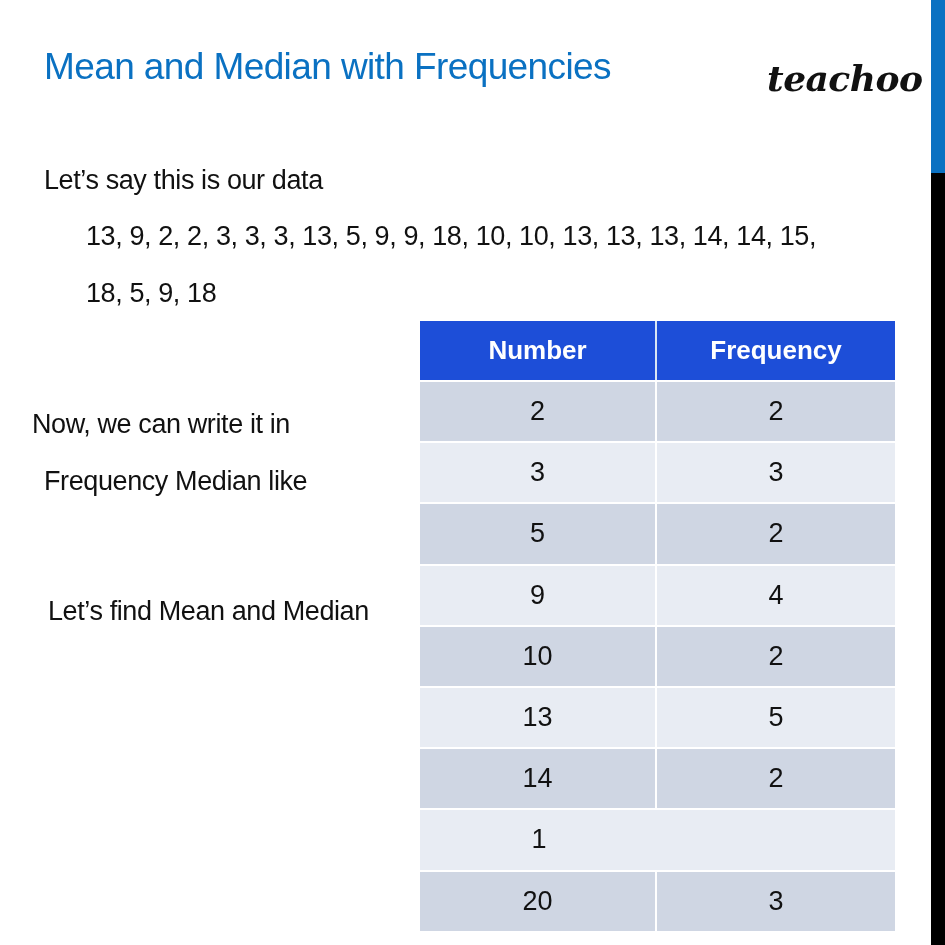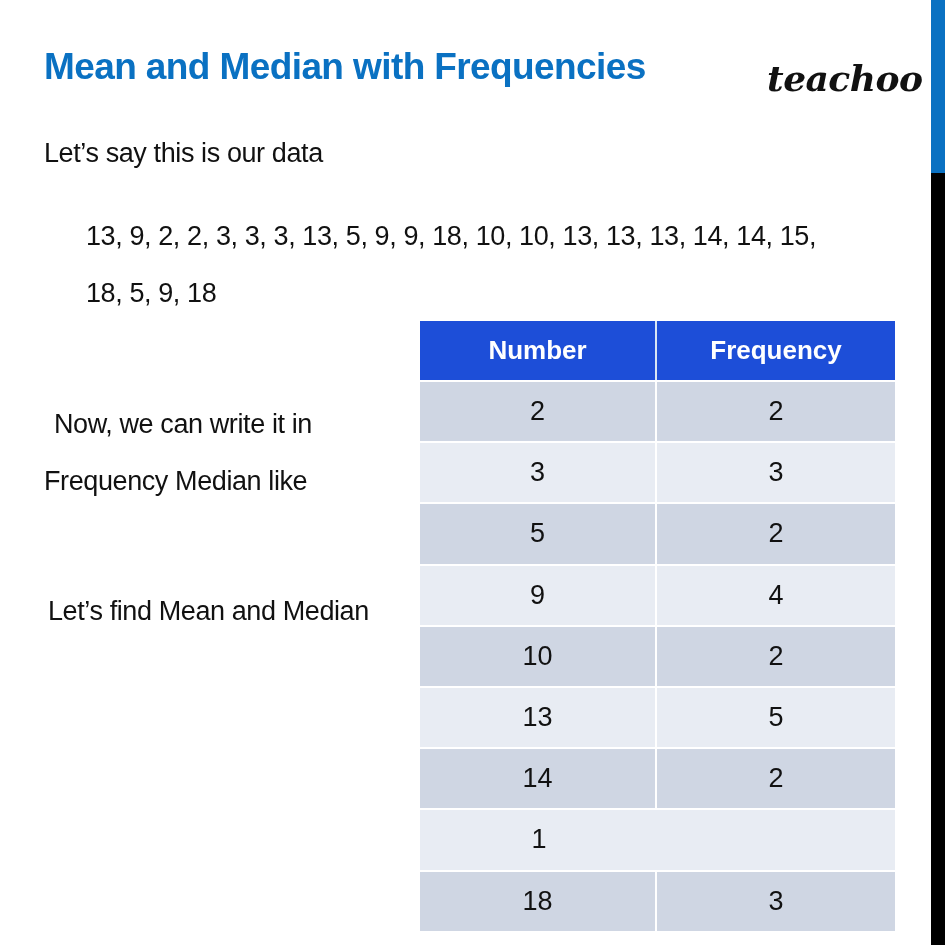"Mean and Median with Frequencies" .title { font-weight: bold -> normal }
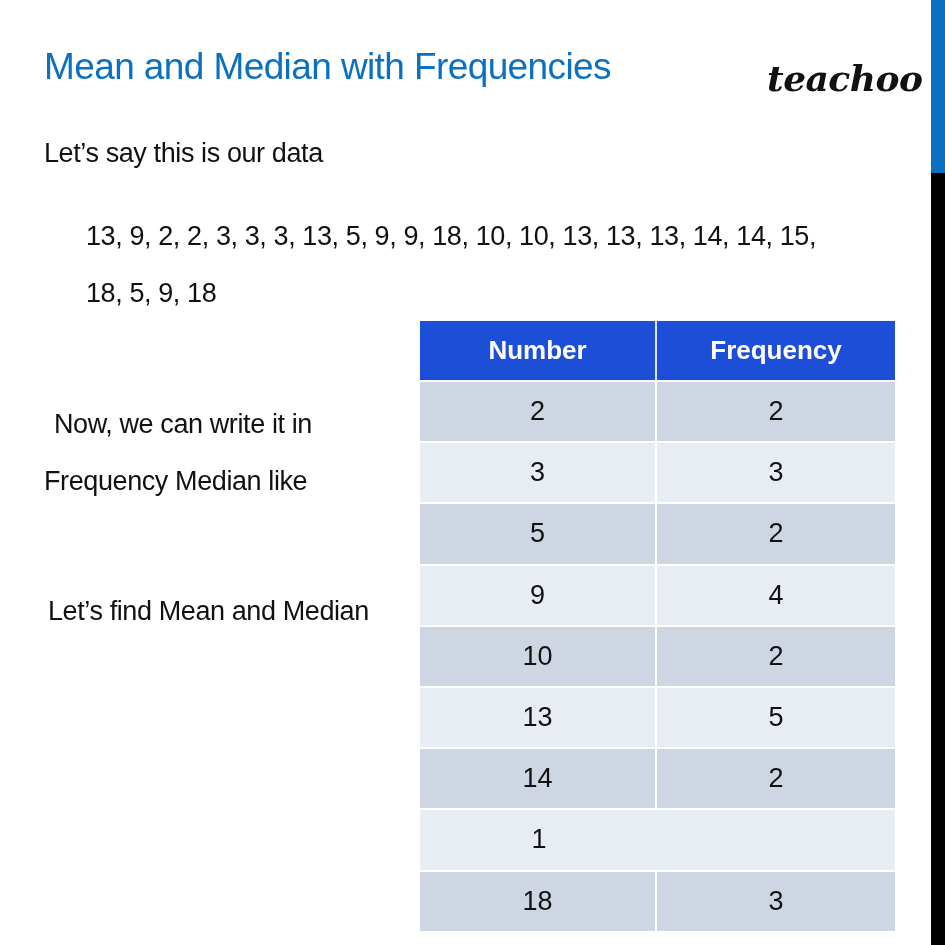"Let’s say this is our" div.text { top: 138px -> 165px }
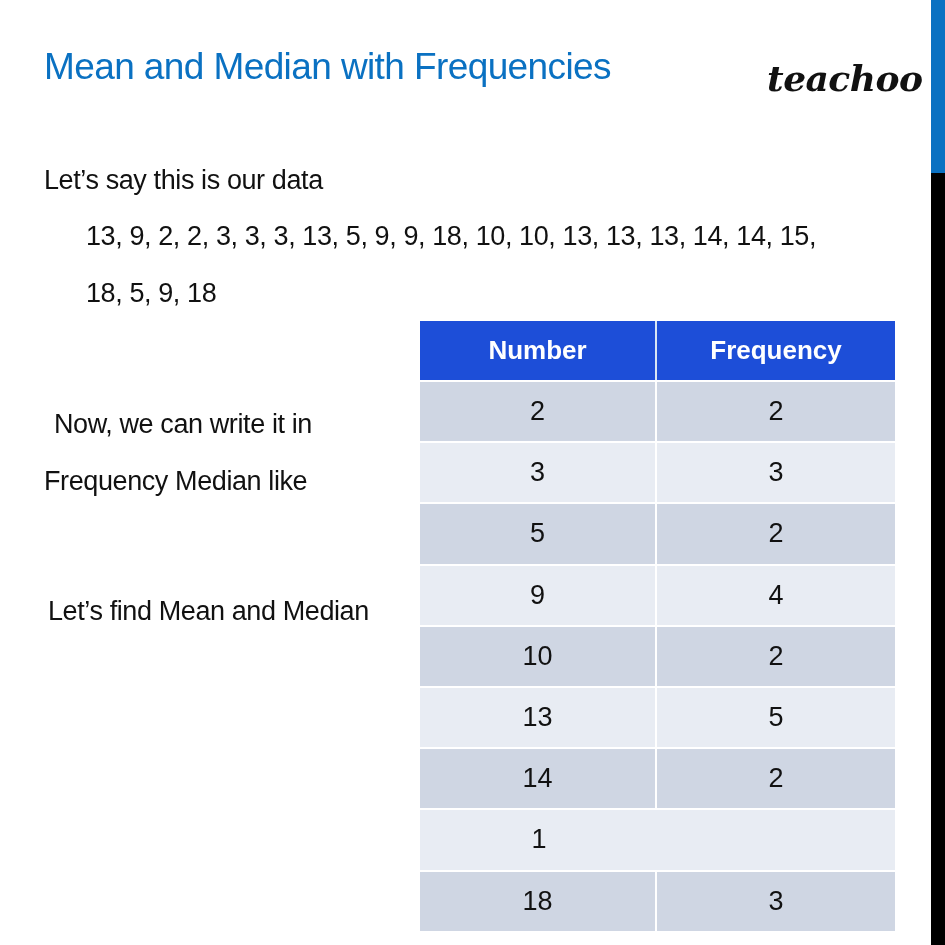"Now, we can write it" div.text { left: 54px -> 32px }
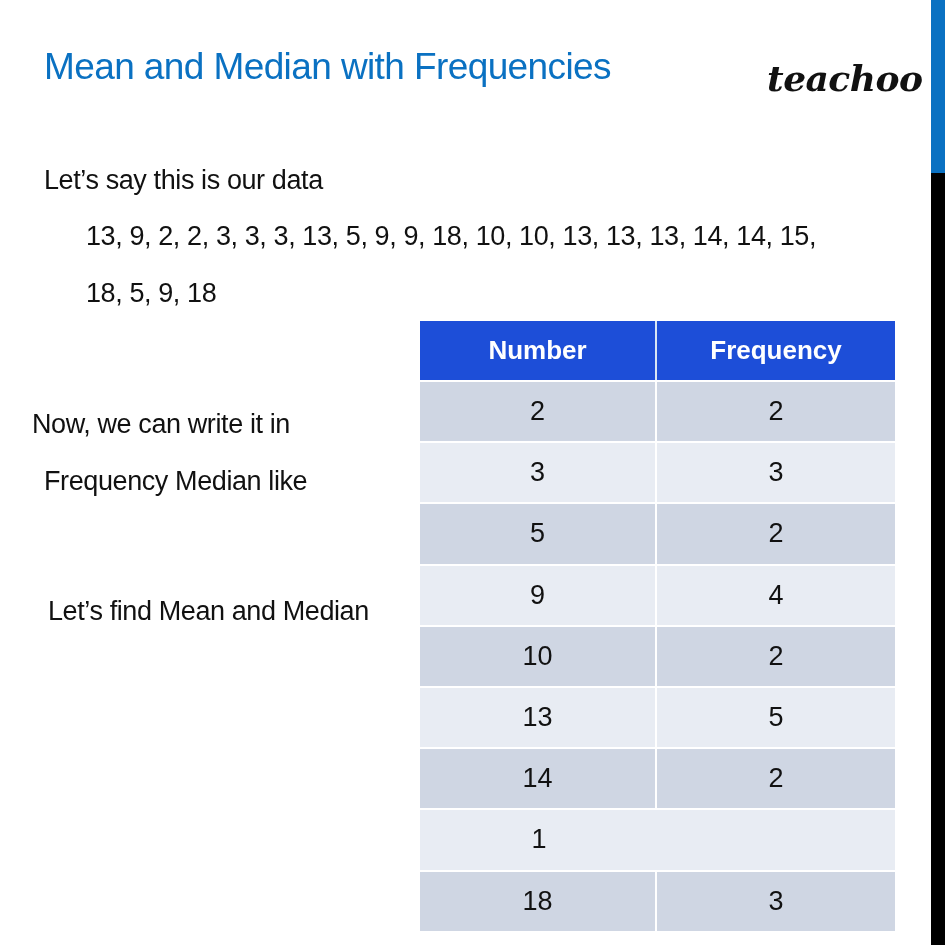"18" div.cell { text: 18 -> 20 }
